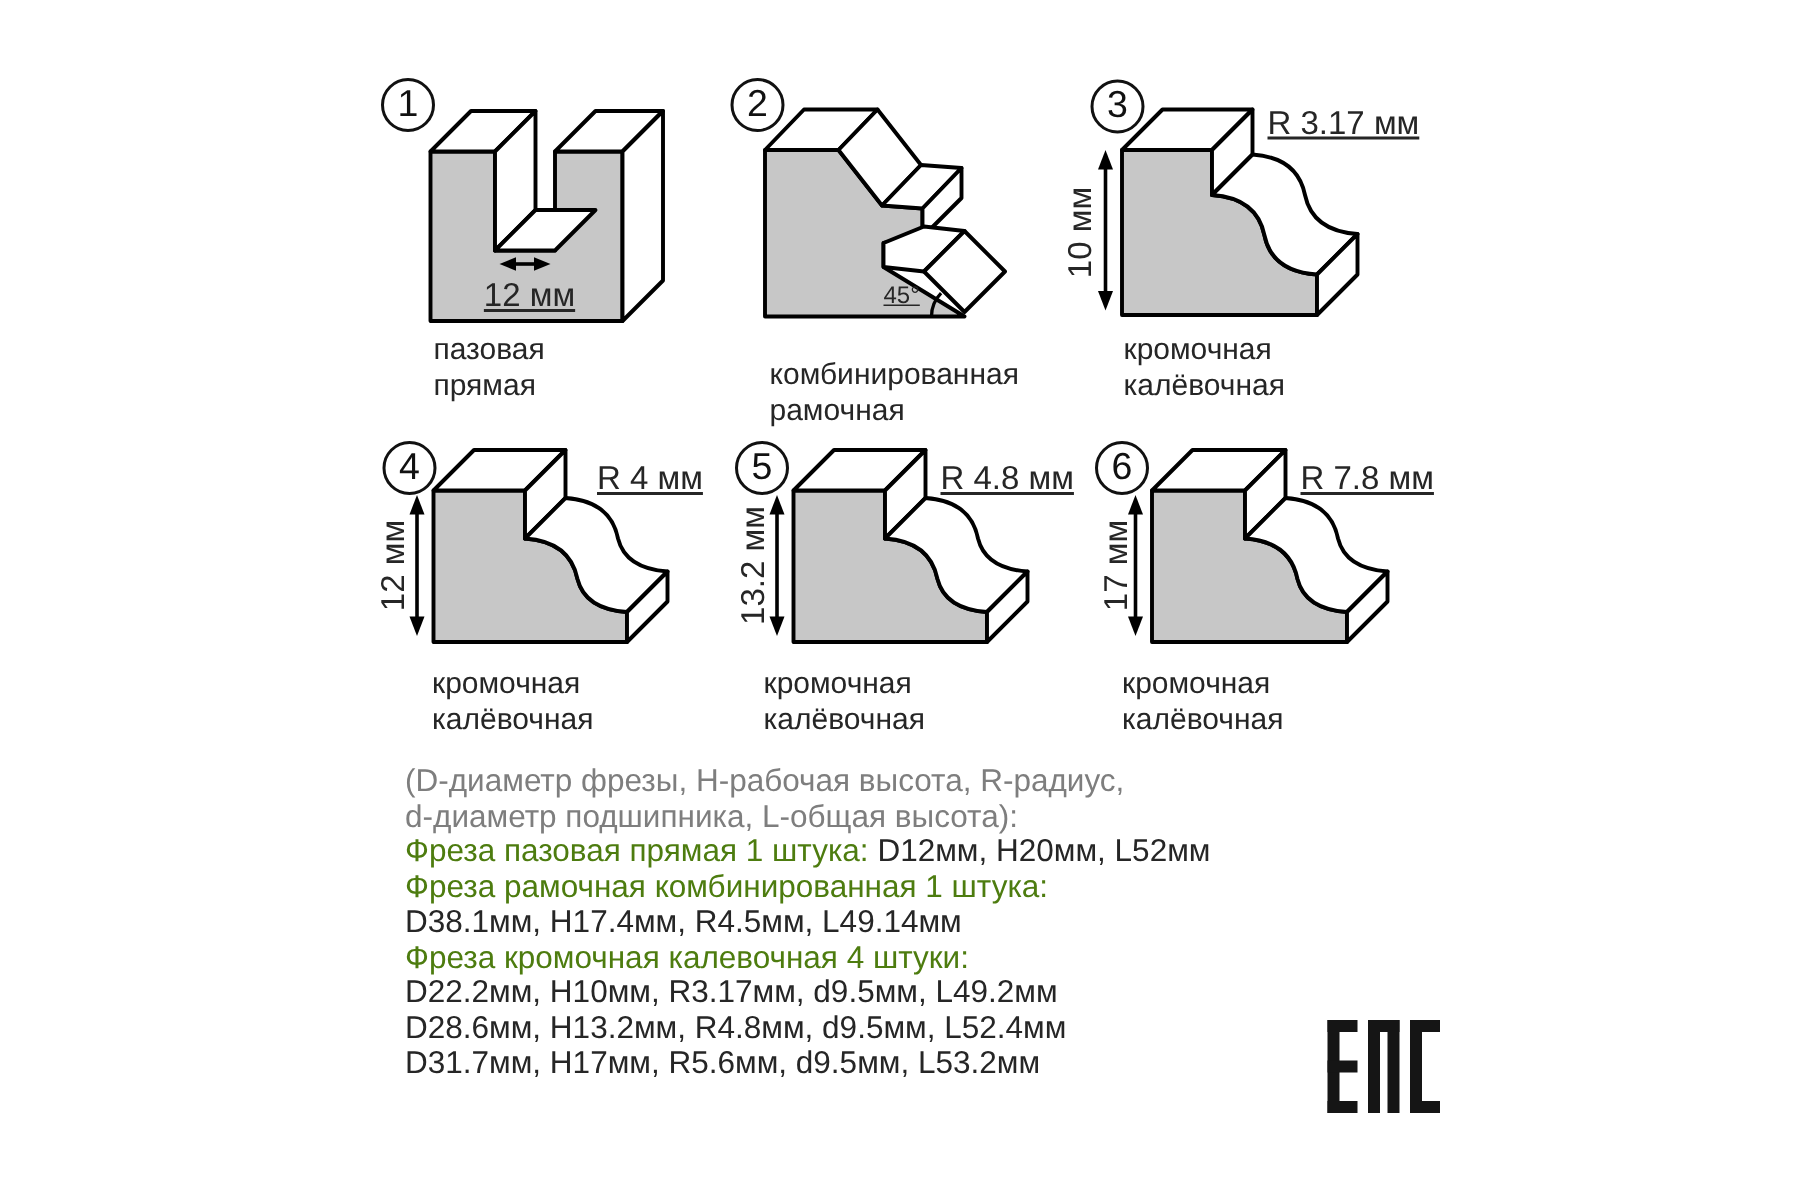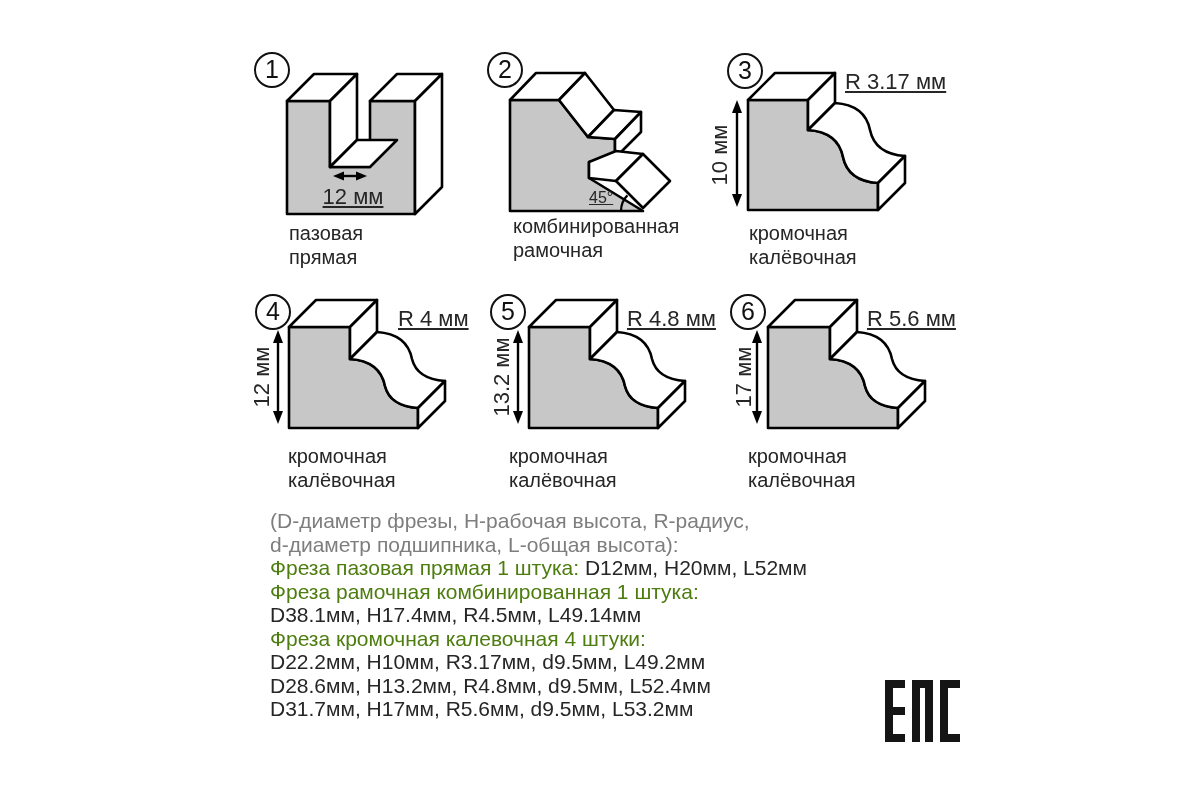"комбинированная" div.cap { top: 215px -> 239px }
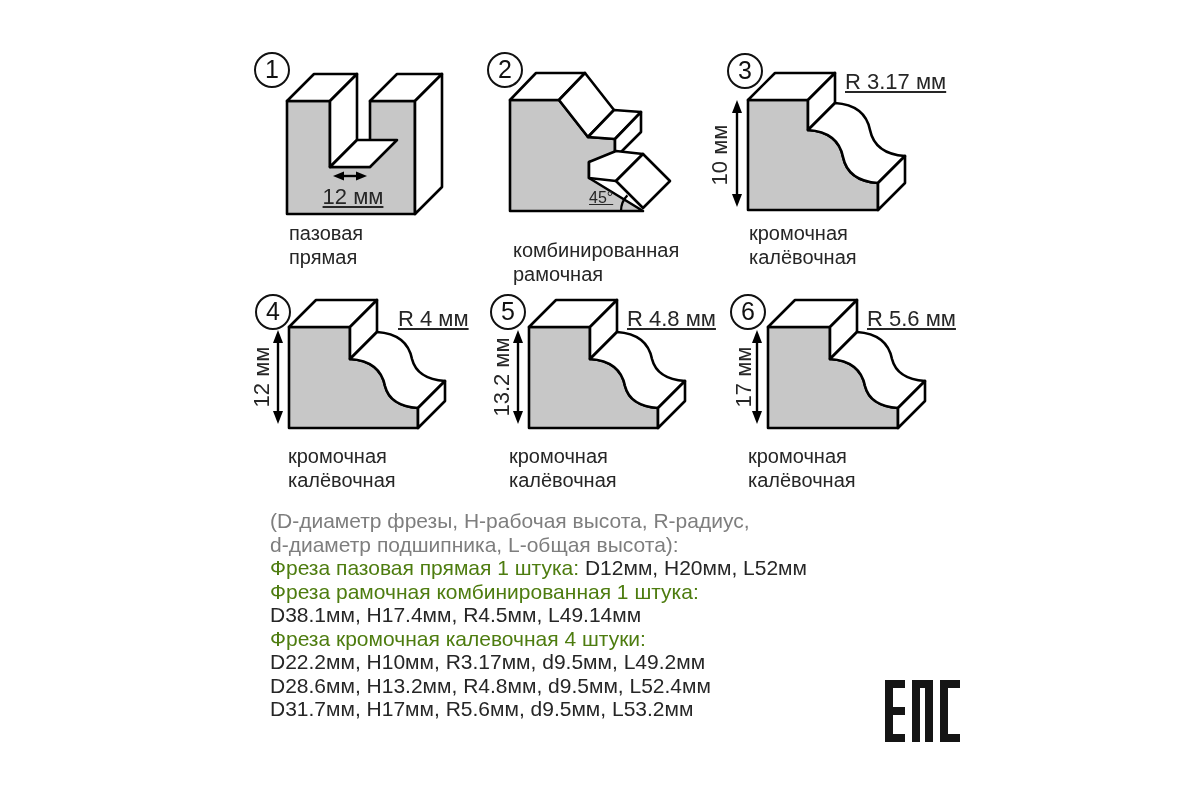"R 5.6 мм" div.dim { text: 5.6 -> 7.8 }
